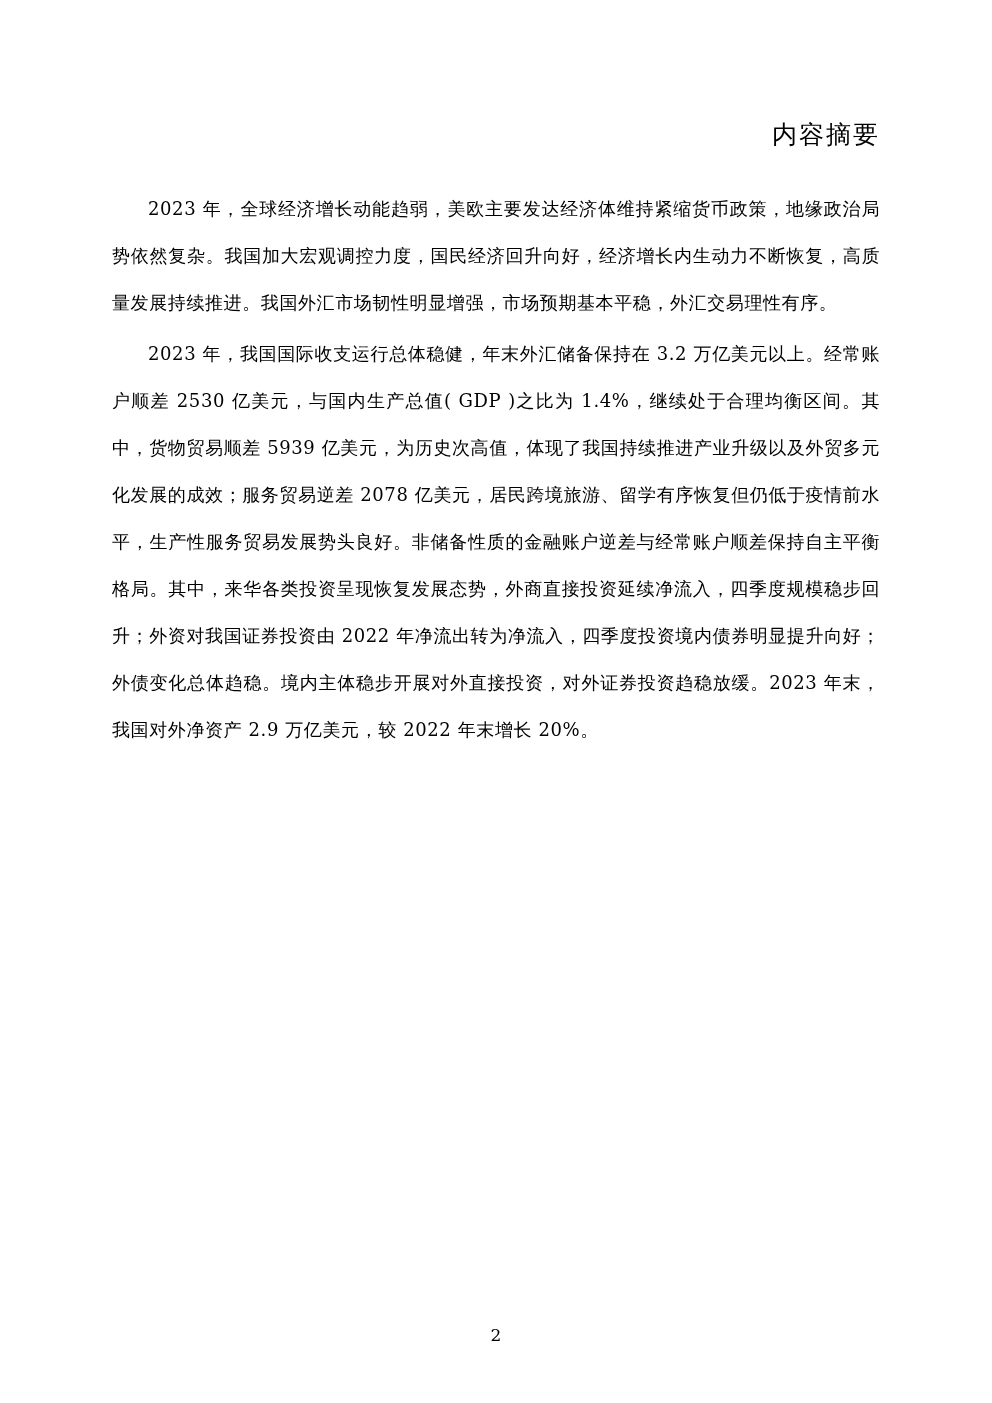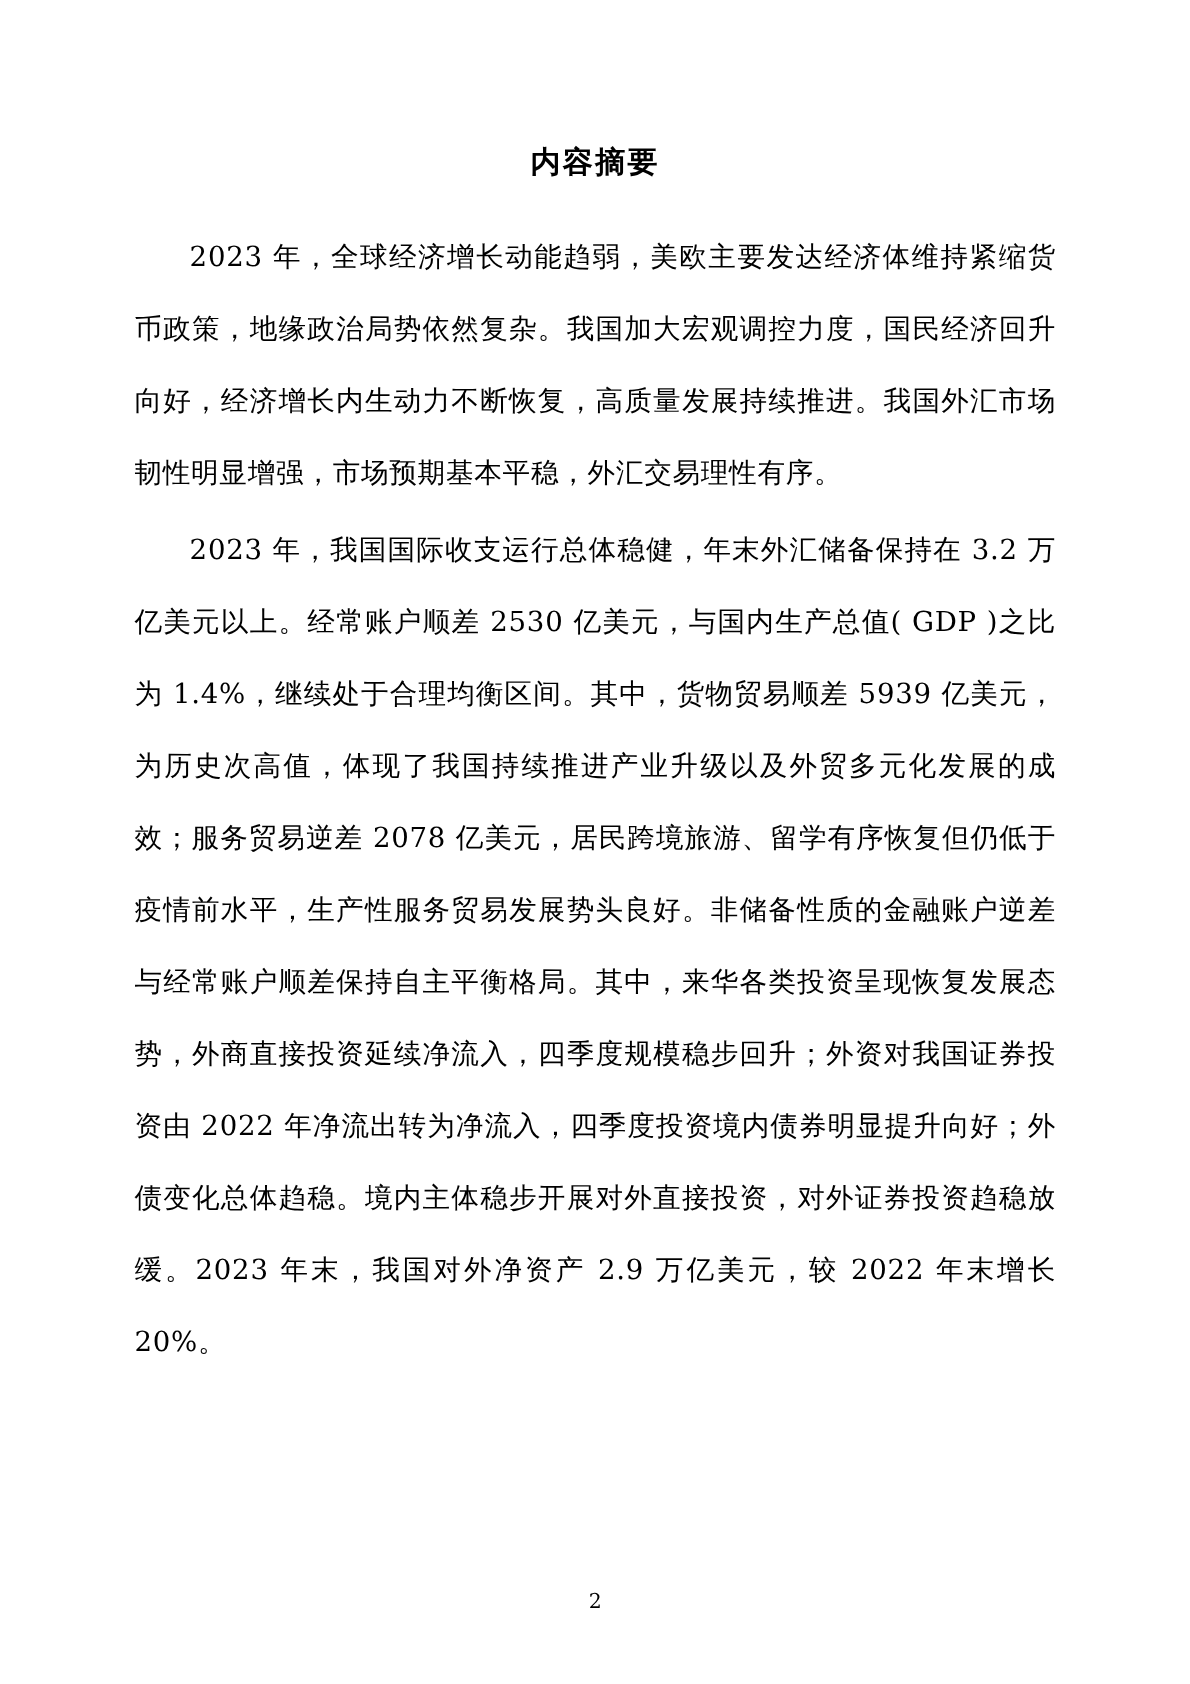"内容摘要" .doc-title { font-weight: 700 -> 400; text-align: center -> right }
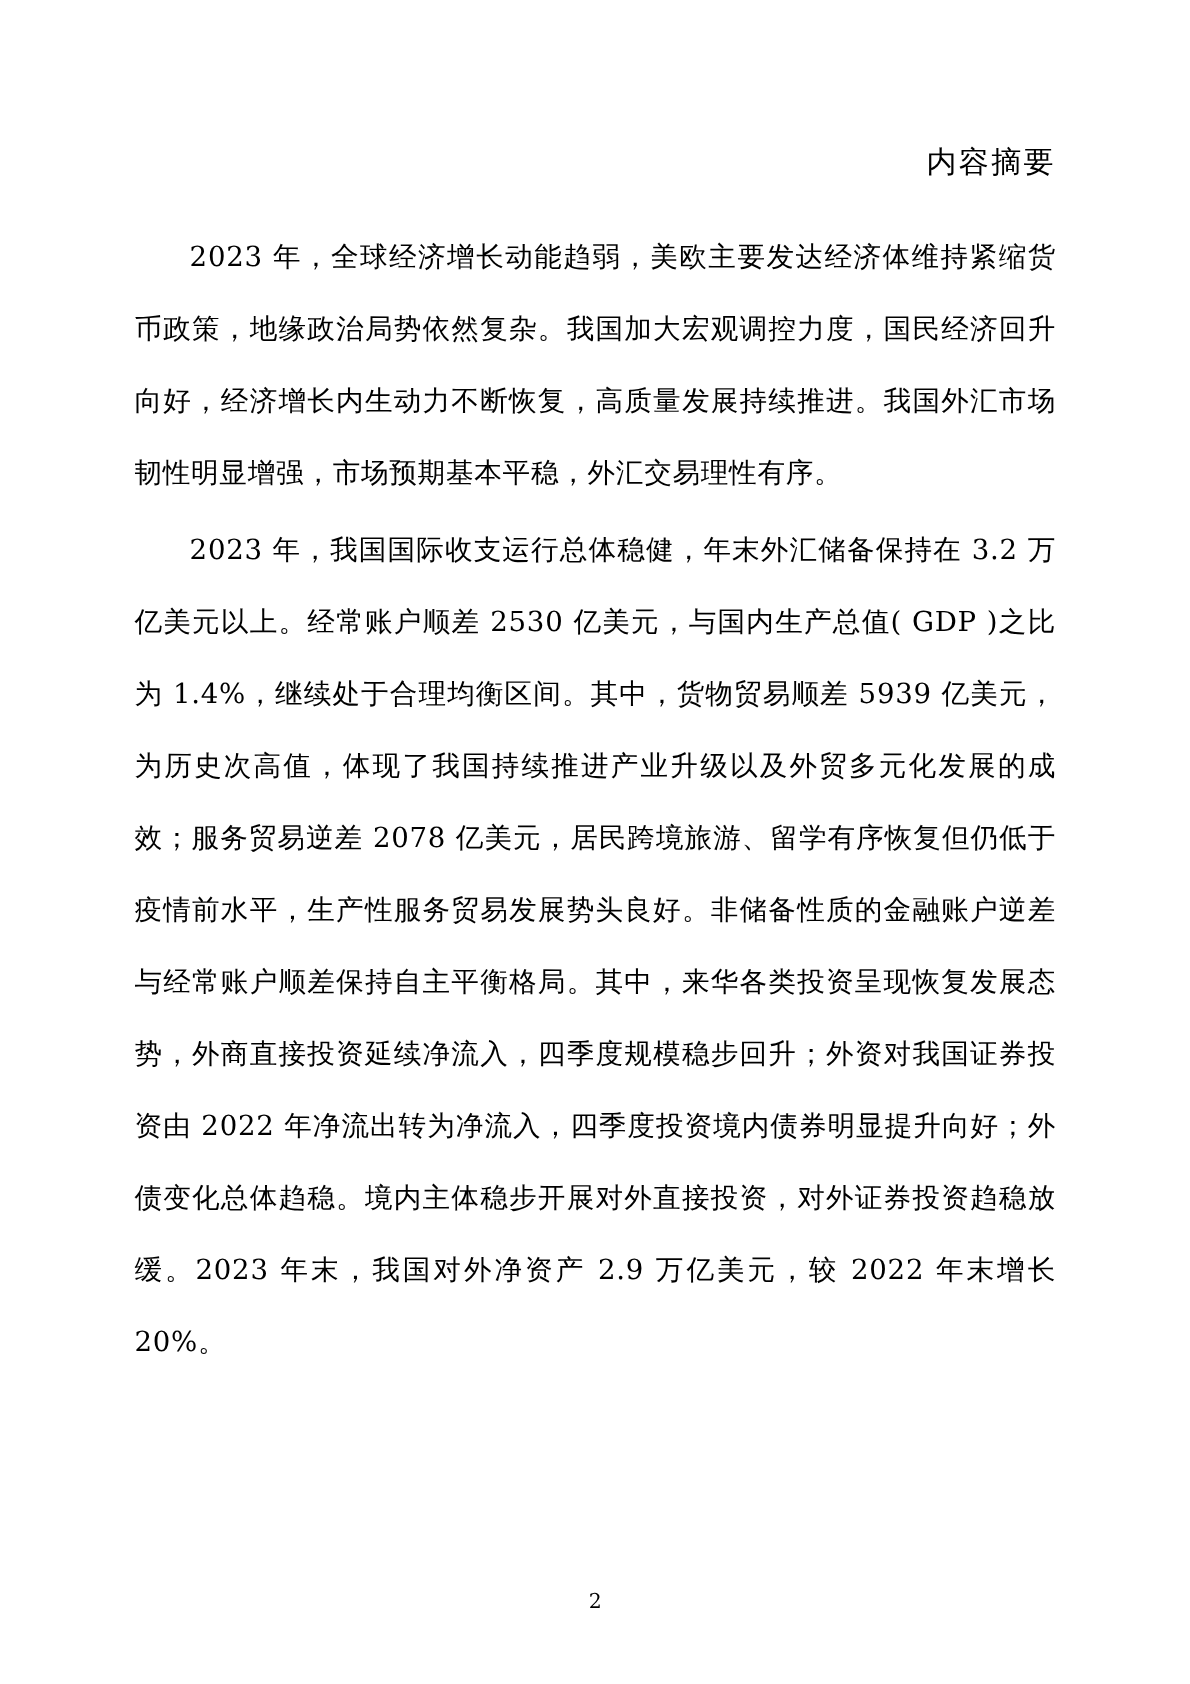"2023" .body-text p { font-size: 23px -> 18px; line-height: 60px -> 47px }
